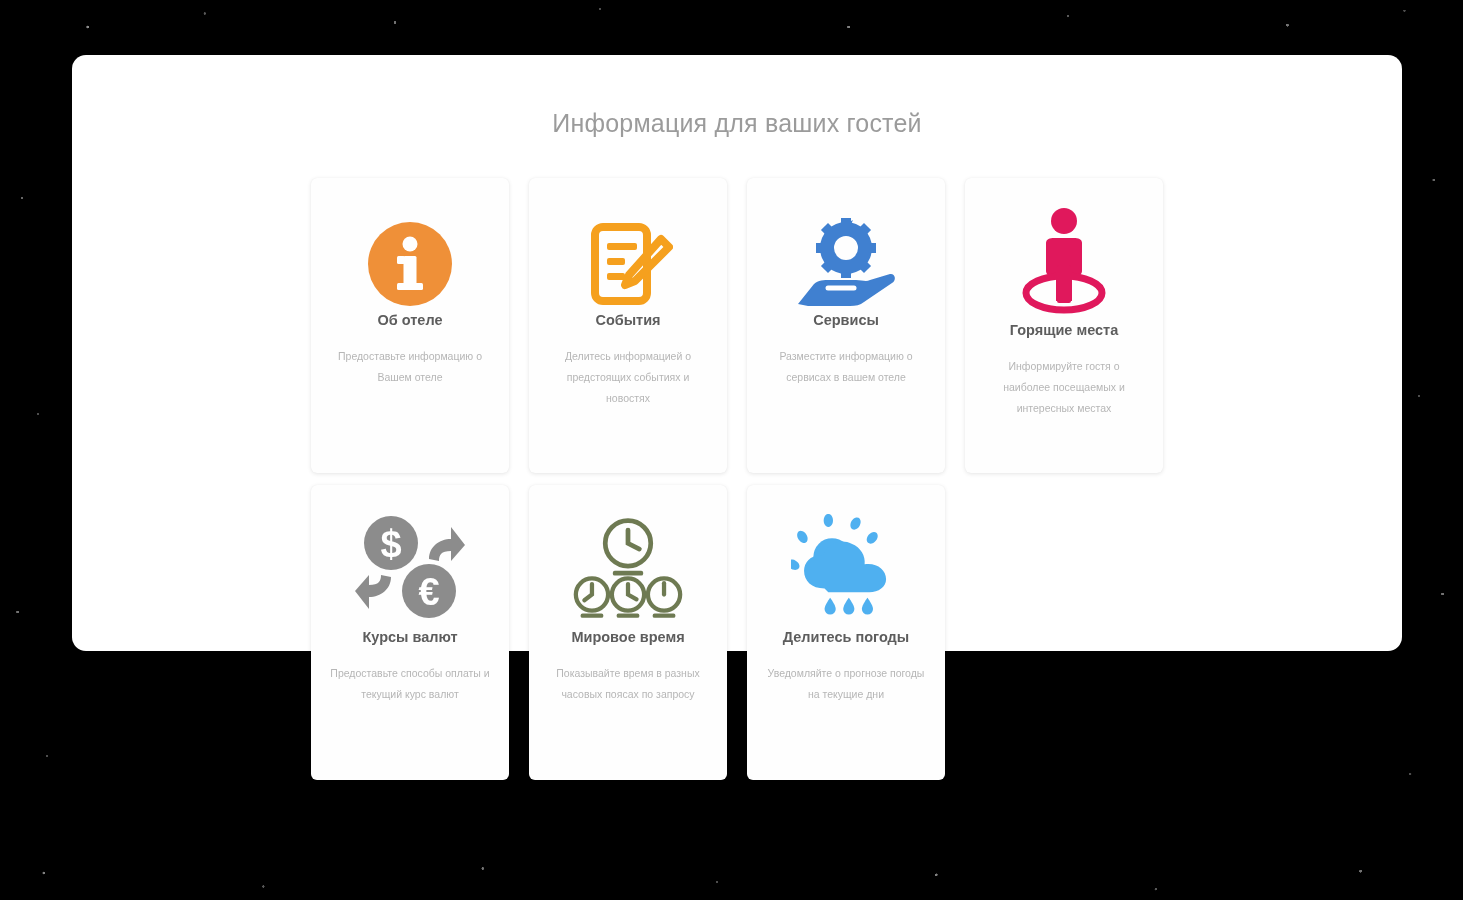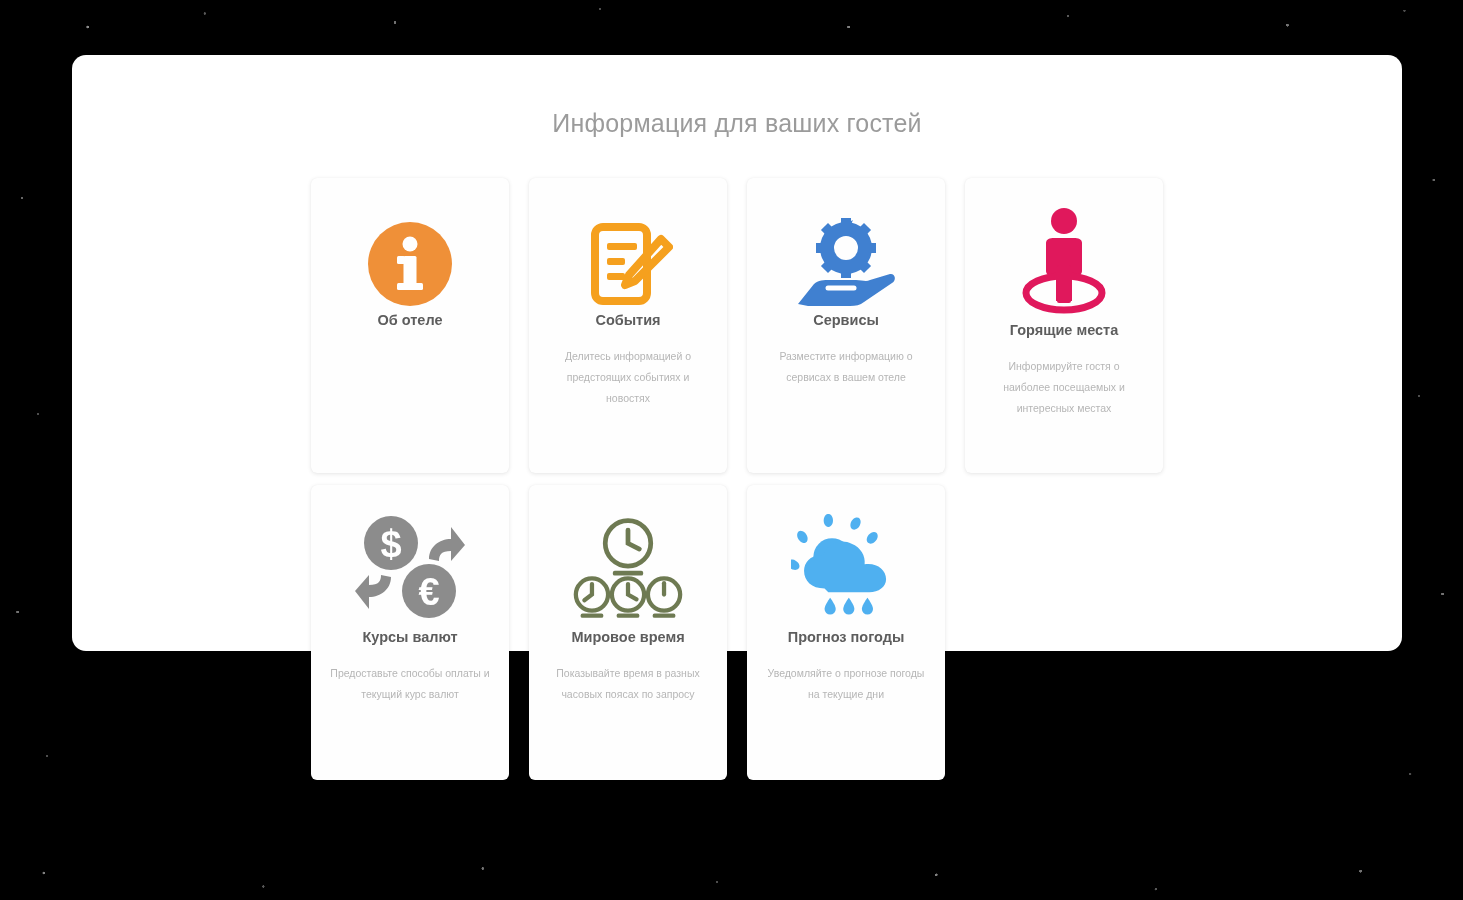"Предоставьте информацию о Вашем отеле" div.card-desc { html: none -> <div>Предоставьте информацию о Вашем отеле</div> }
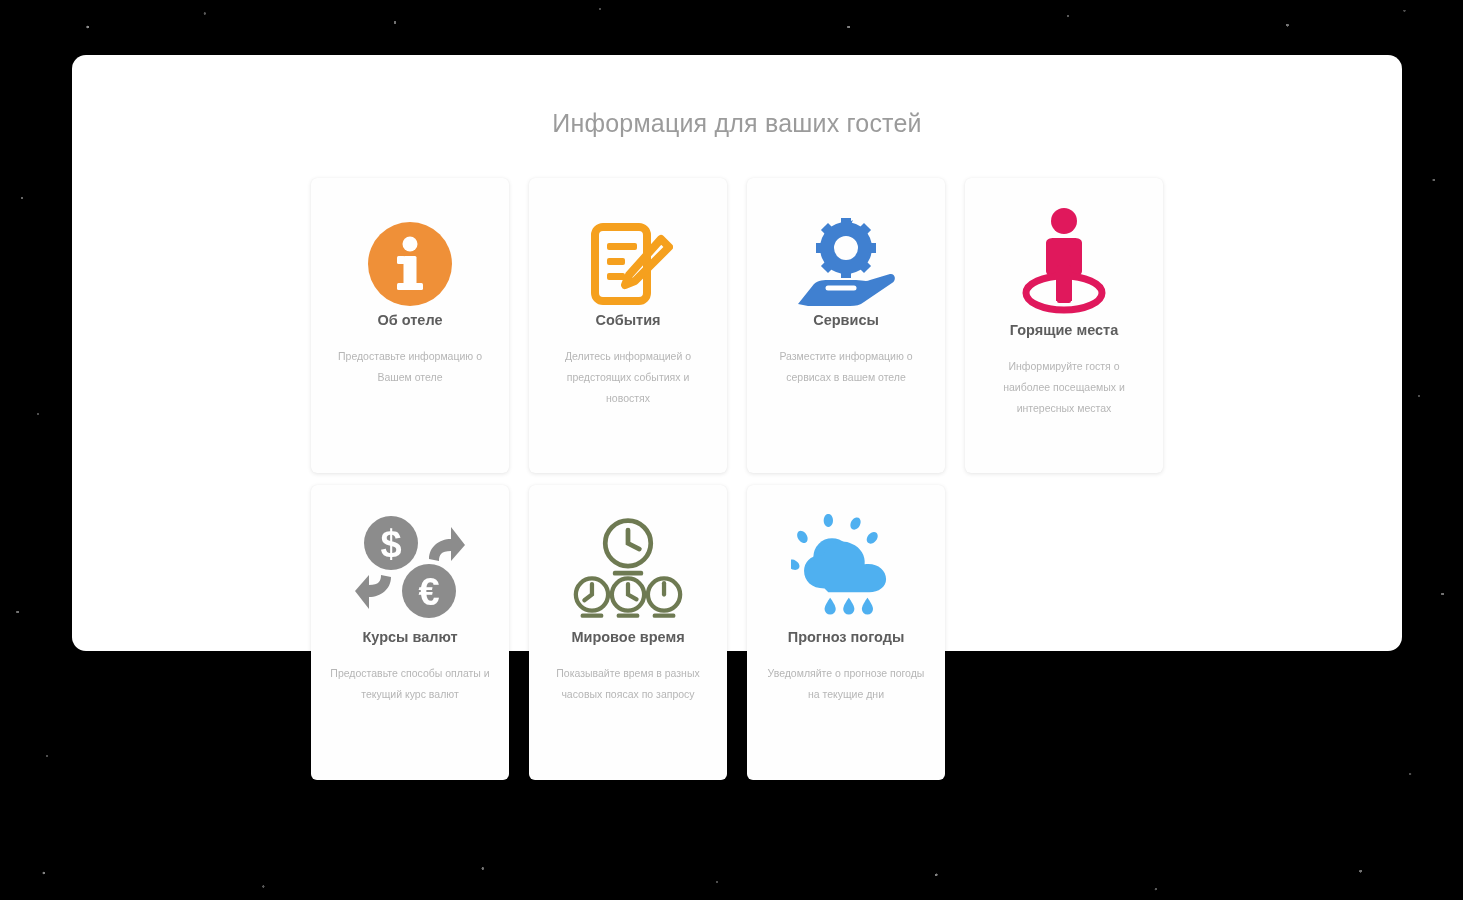"Прогноз погоды" div.card-title { text: Прогноз -> Делитесь }
